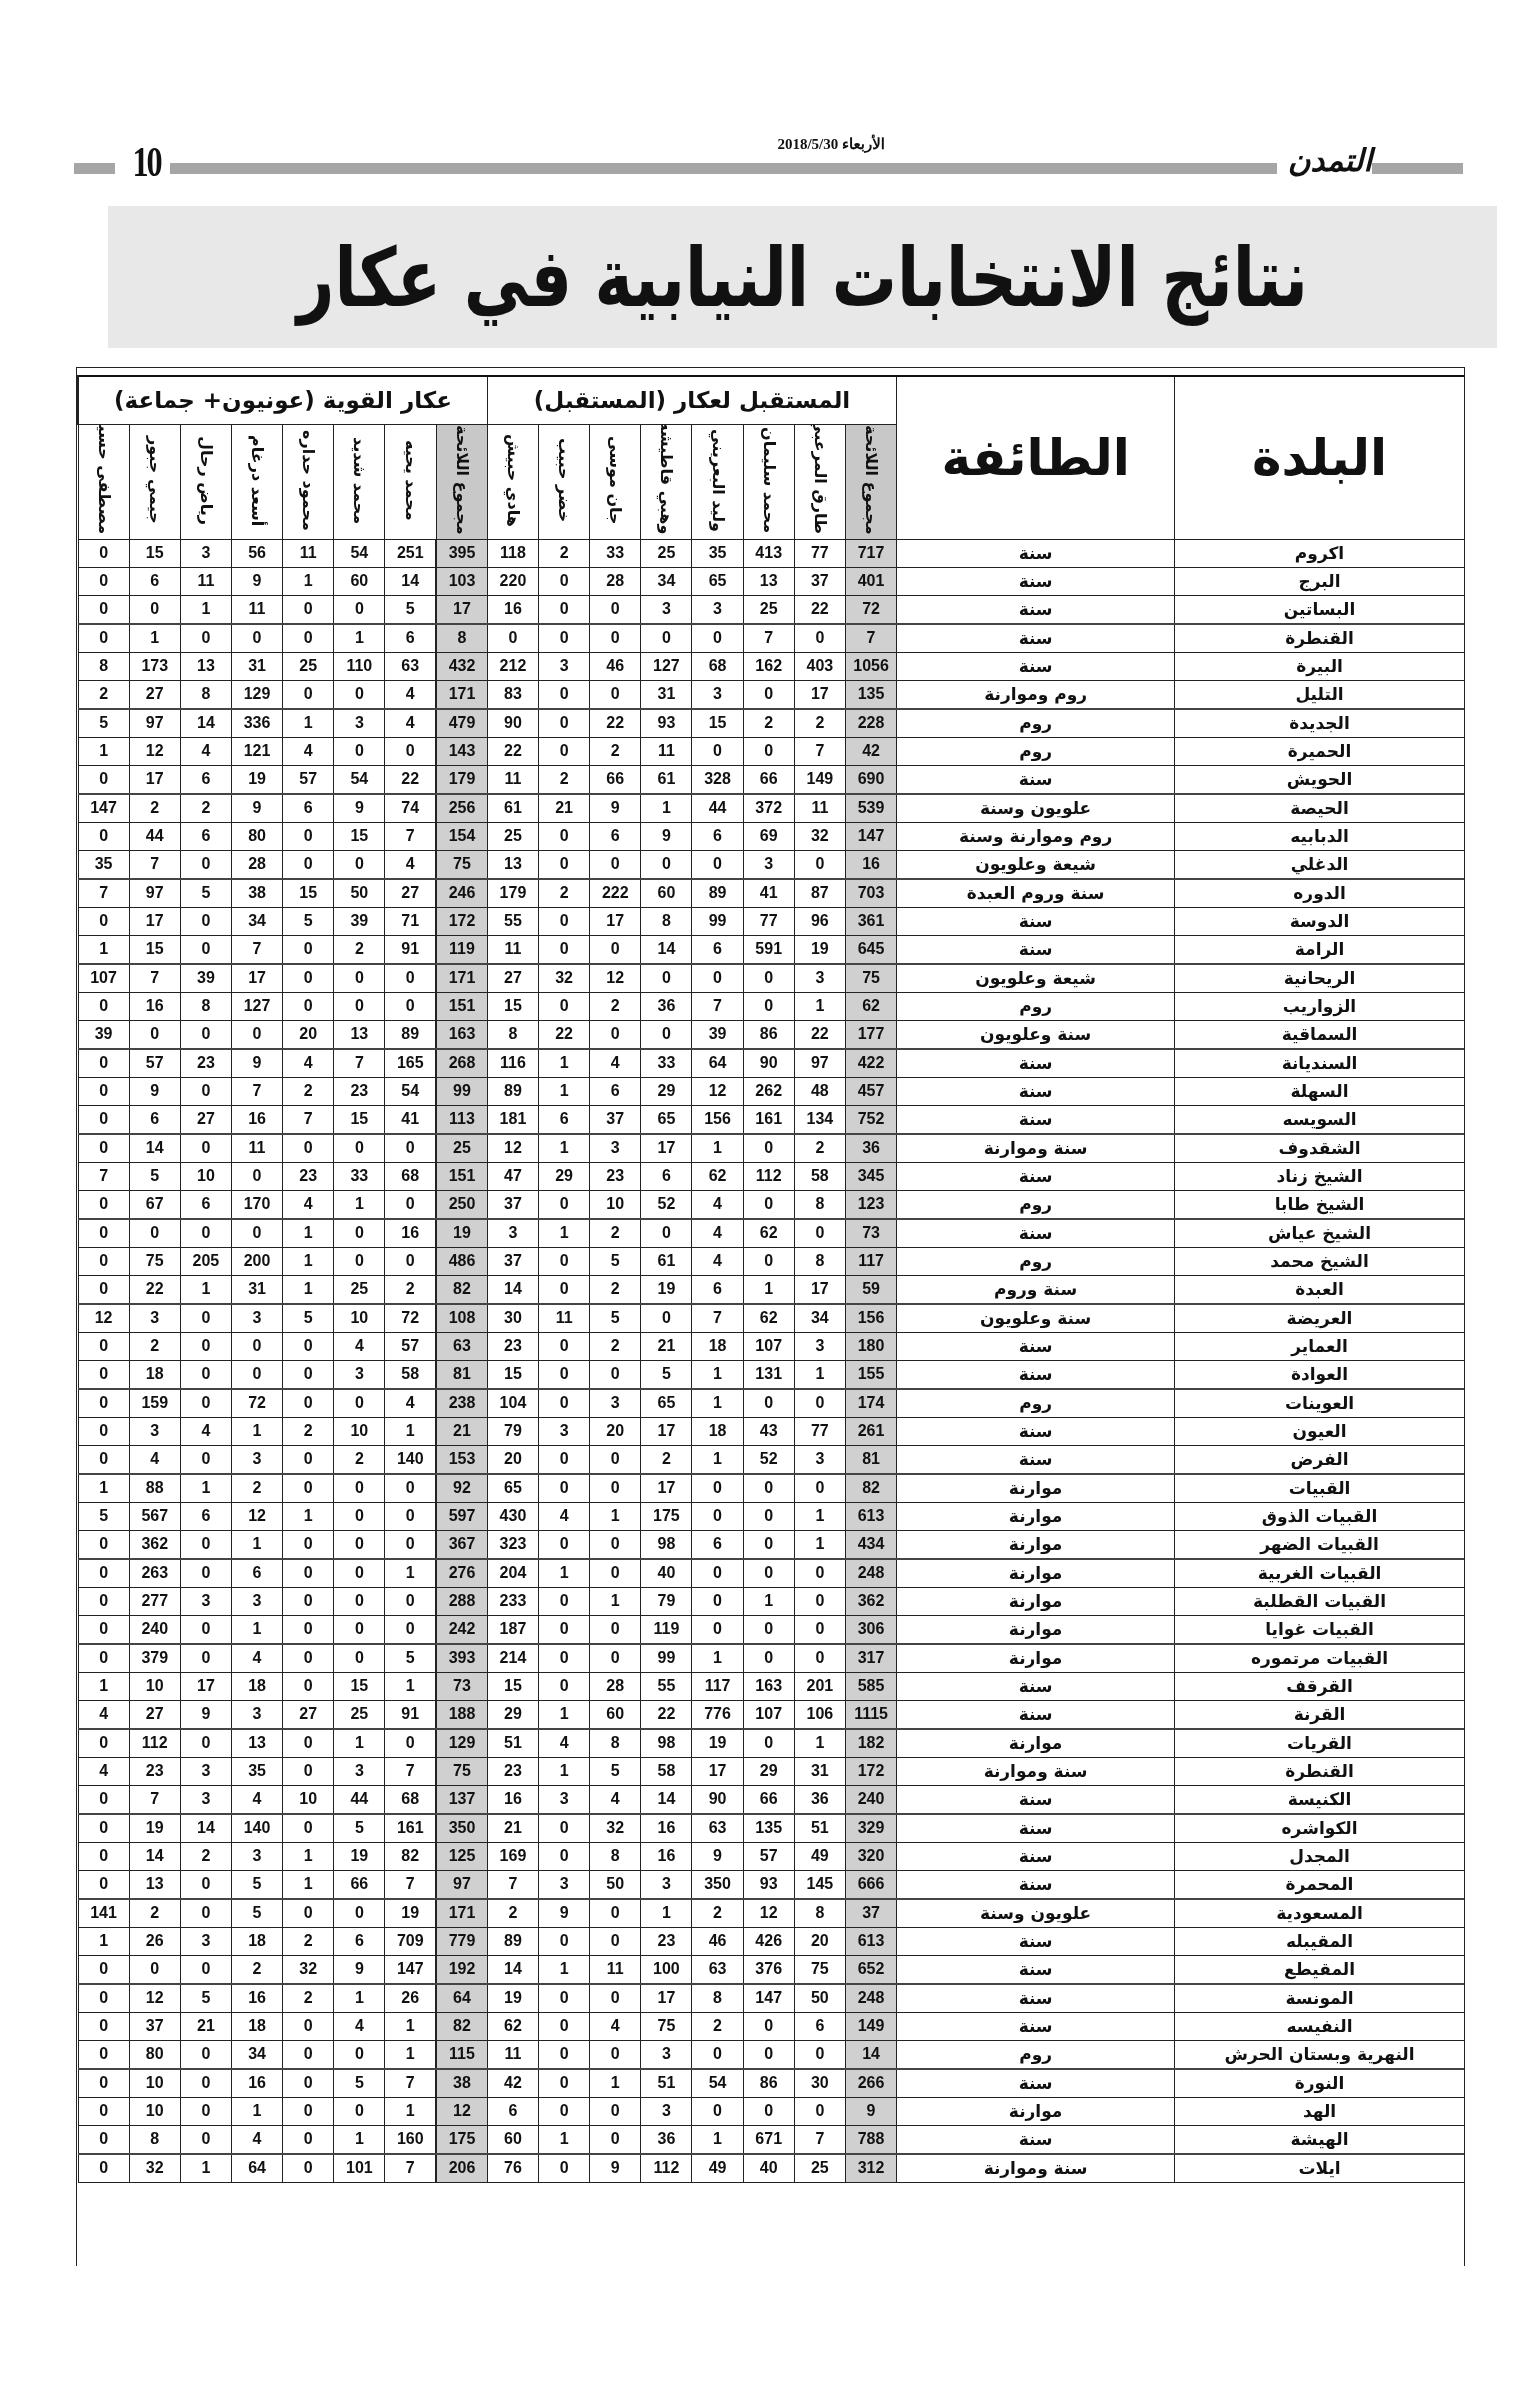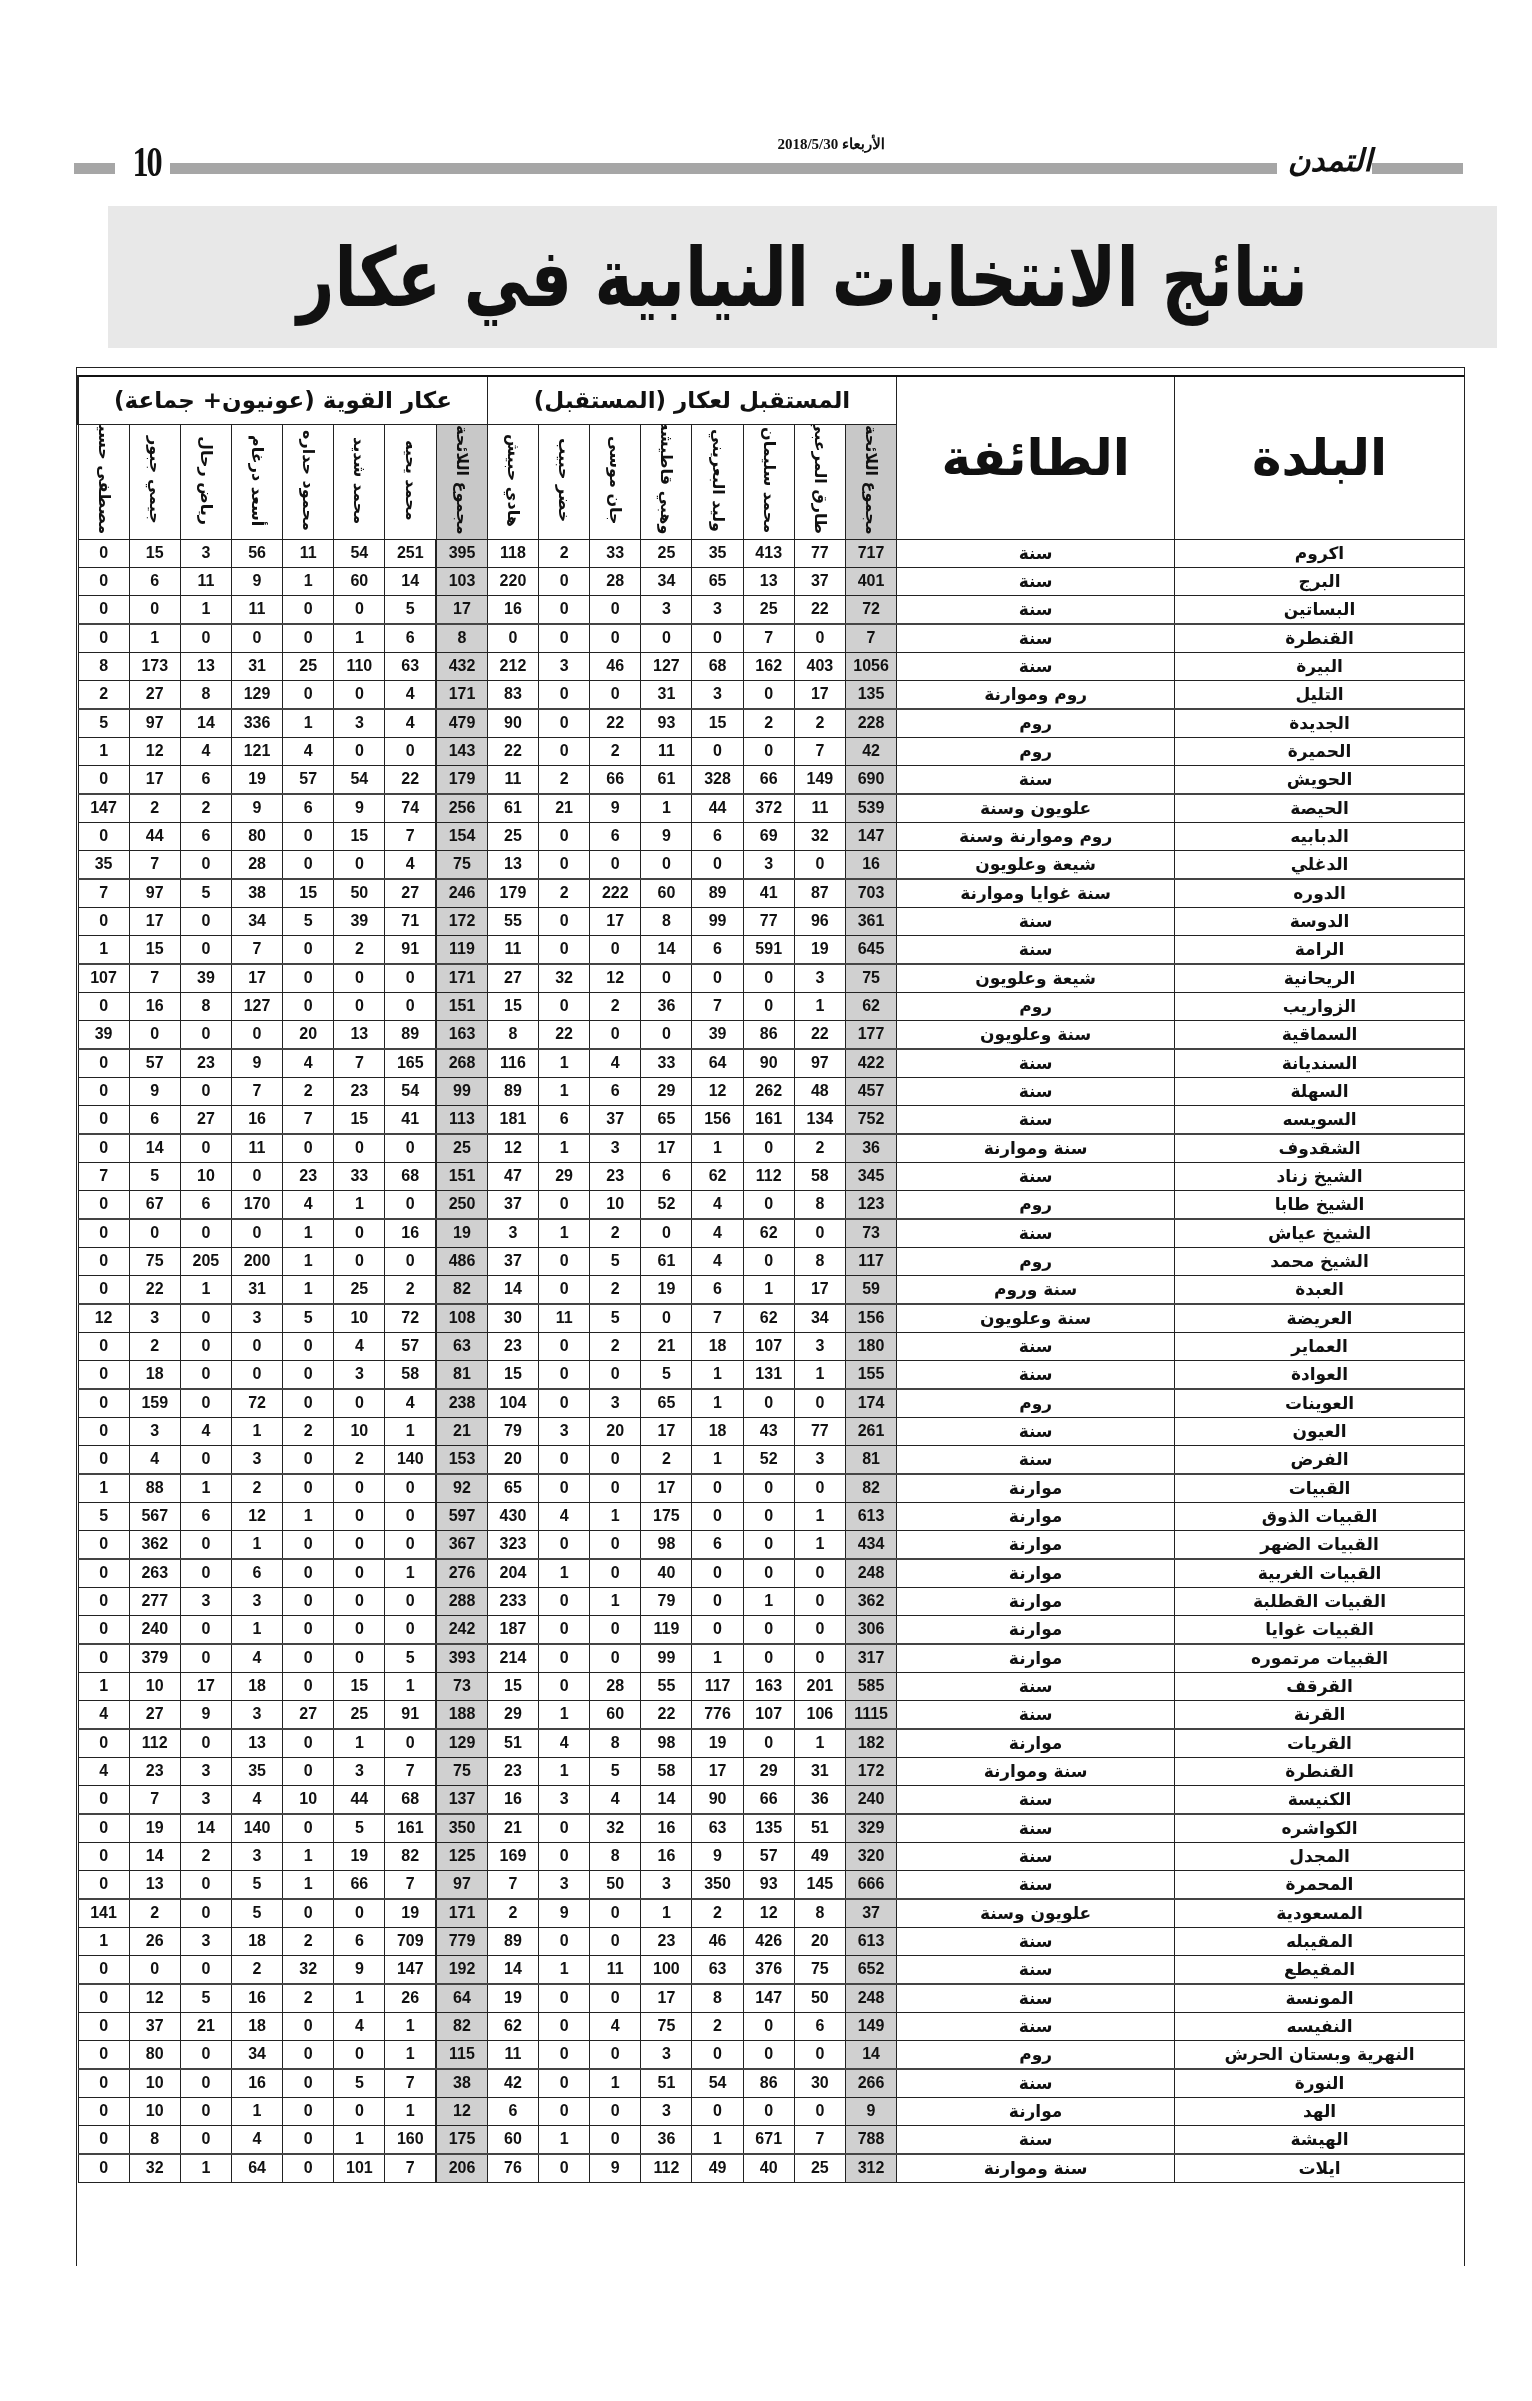"سنة غوايا وموارنة" td.name-cell { text: غوايا وموارنة -> وروم العبدة }
